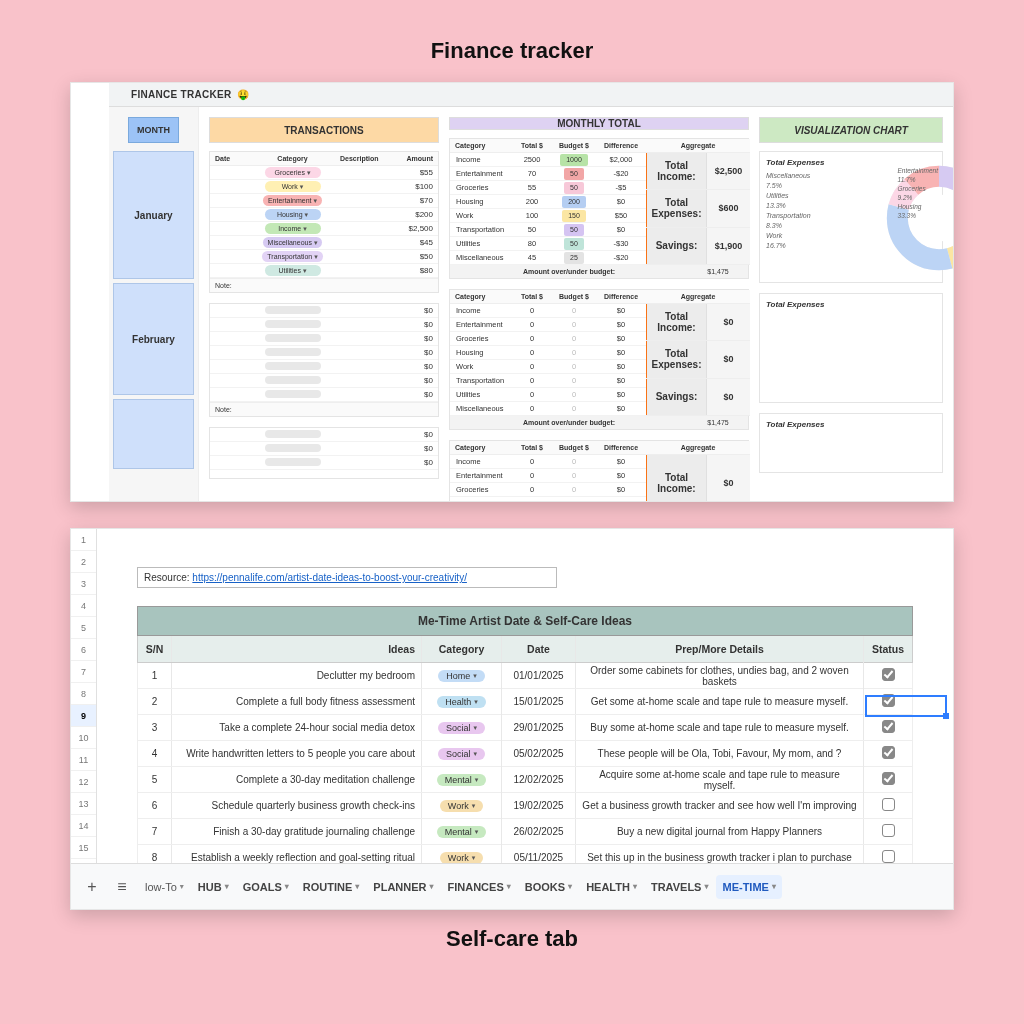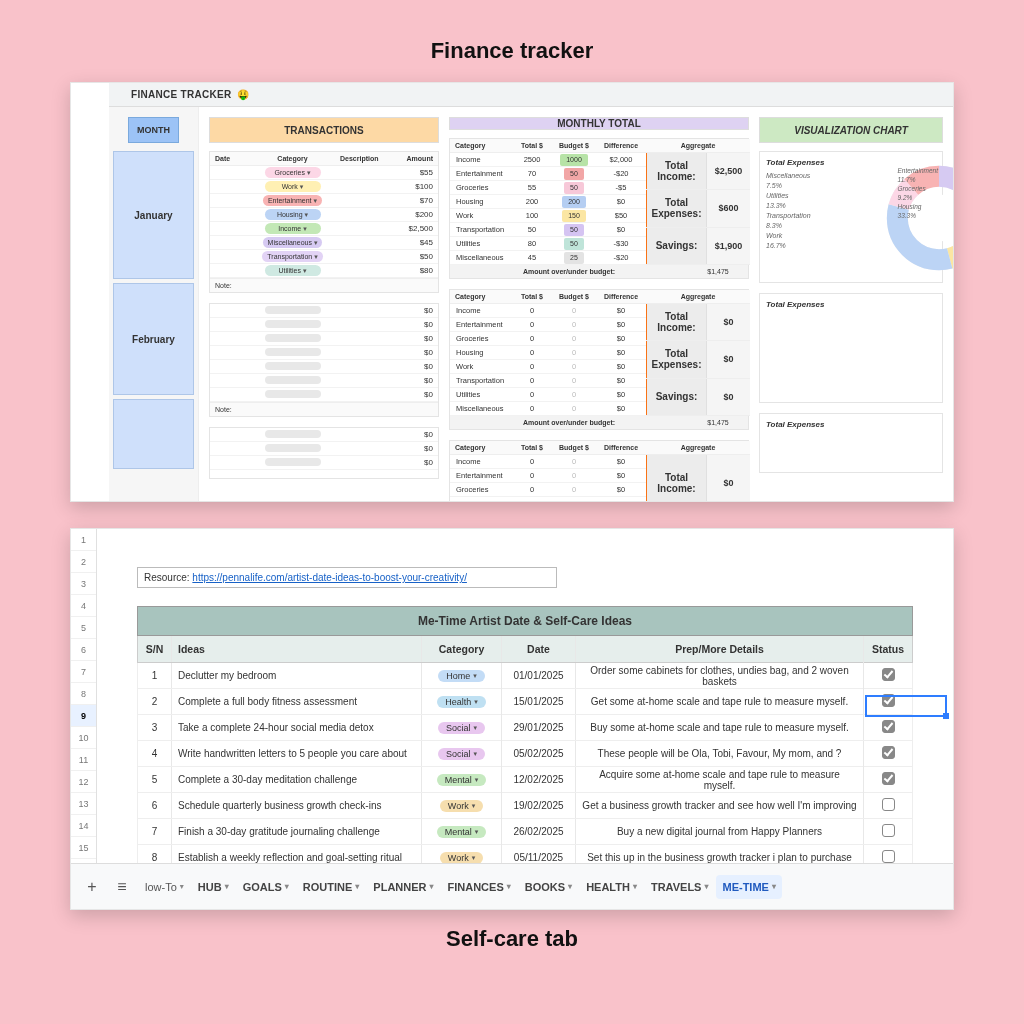"Ideas" .c-idea { text-align: left -> right }
